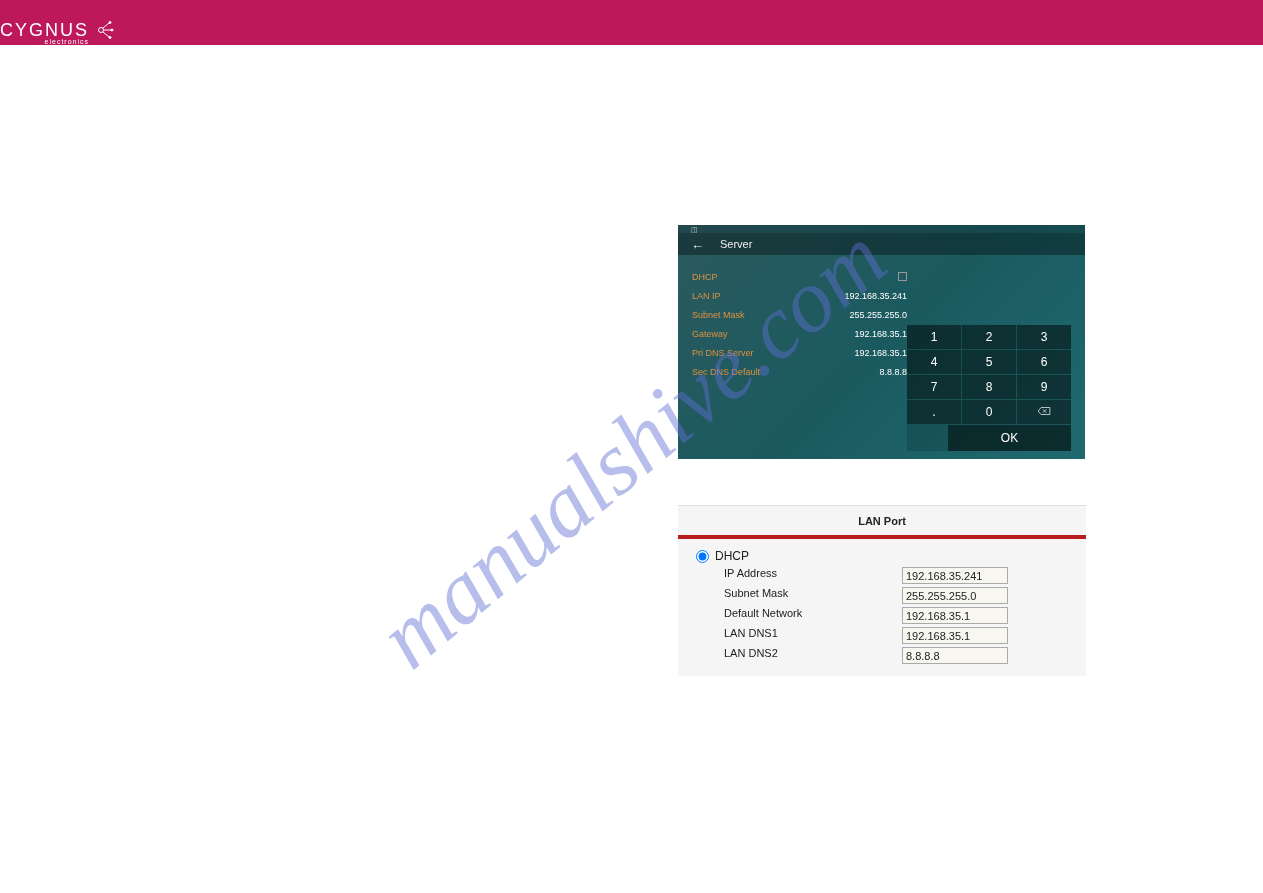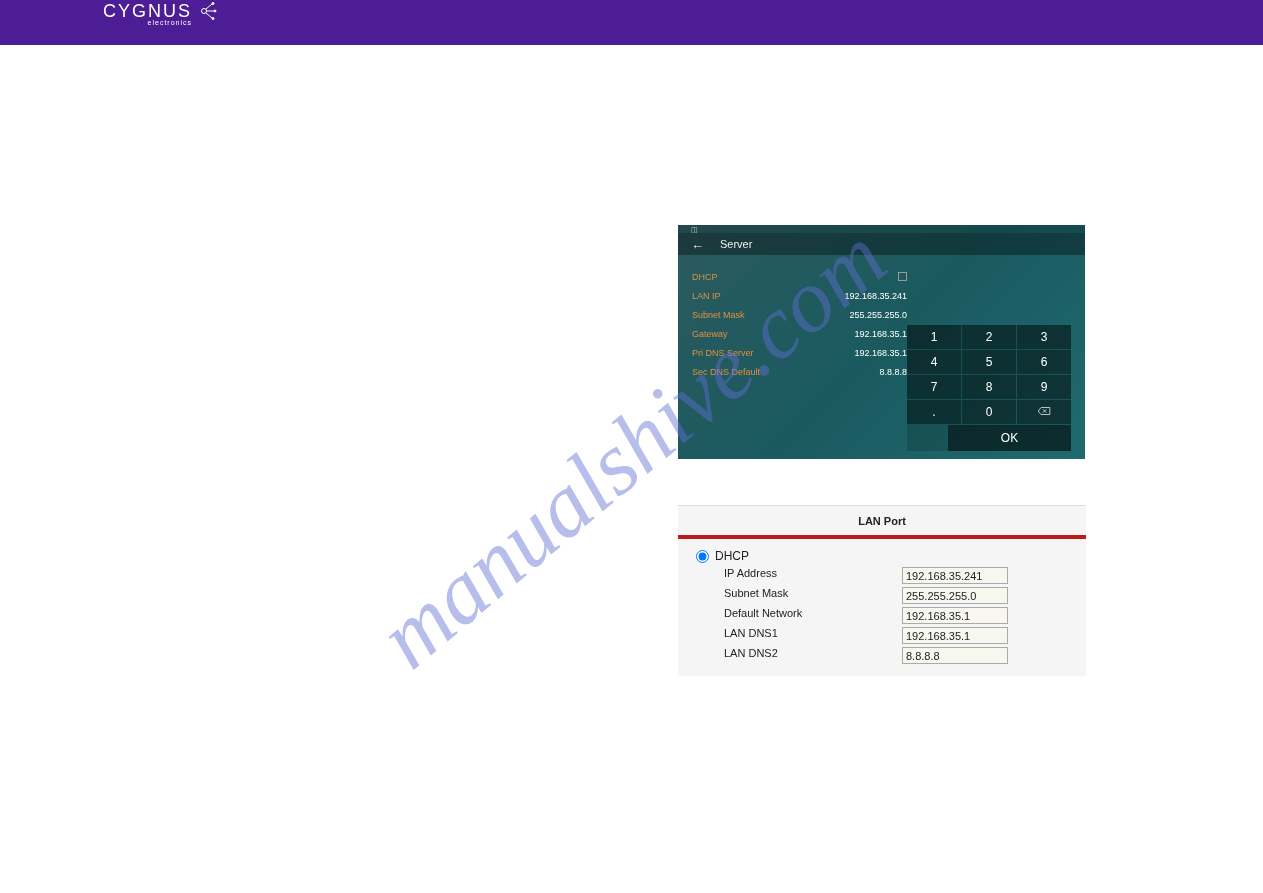"CYGNUS" .topbar { align-items: flex-start -> flex-end; background: #4c1d95 -> #be185d; padding-left: 103px -> none }
